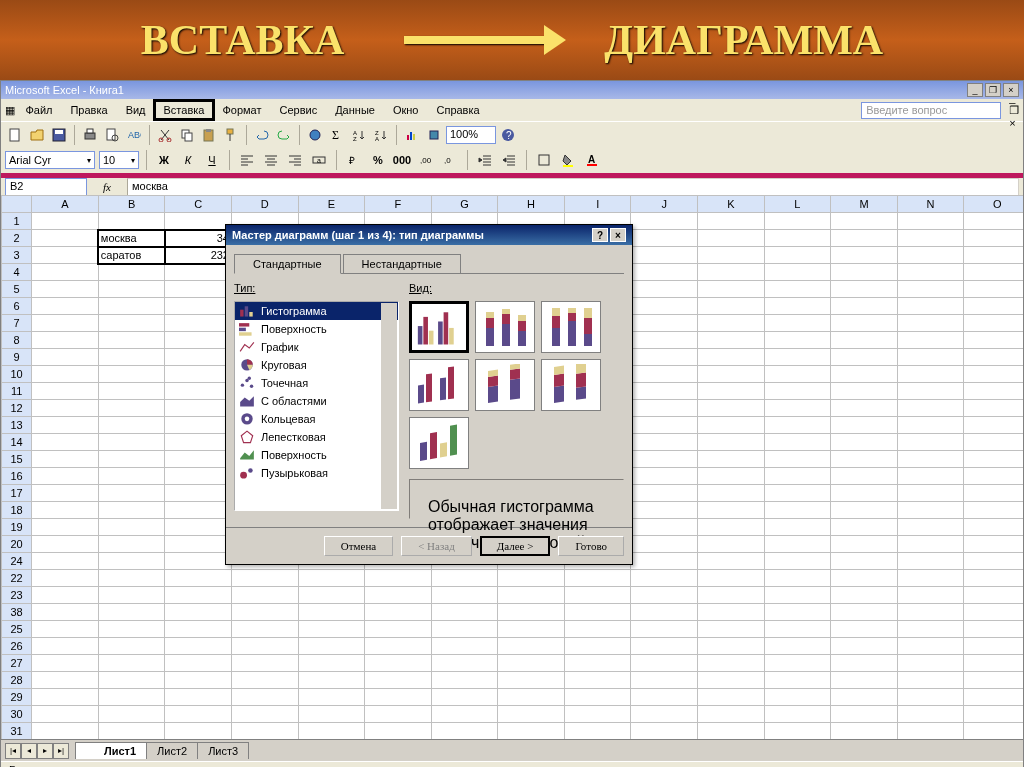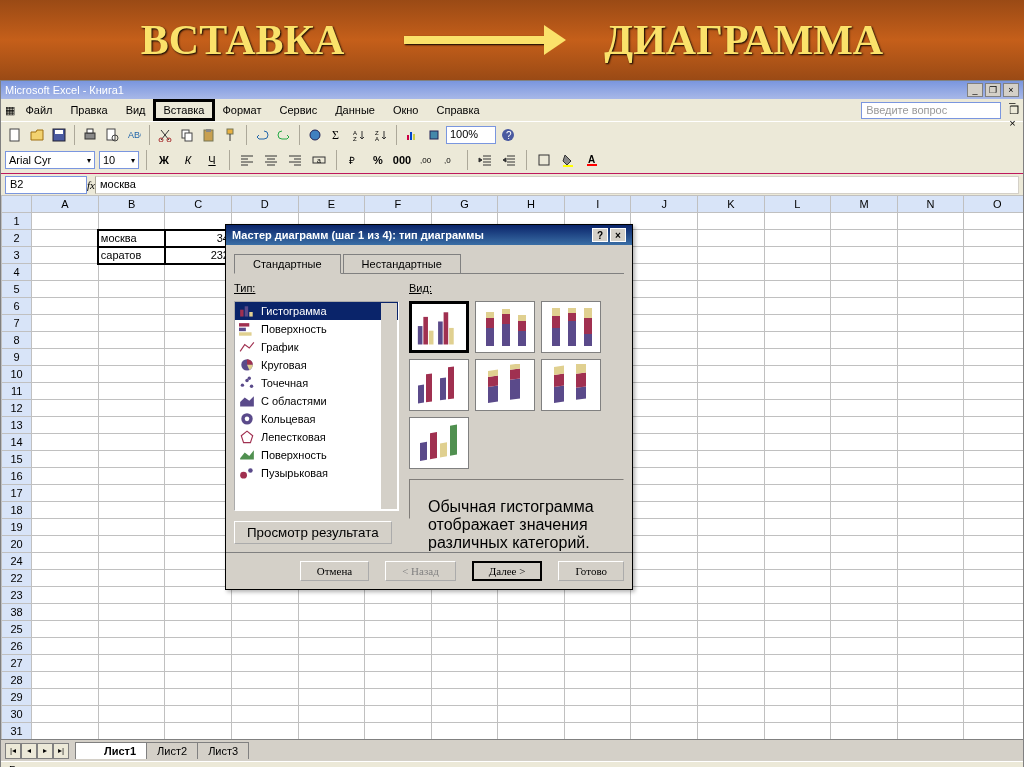"B2" .fxbar { border-top: 1px solid #be185d -> 5px solid #be185d; gap: 0 -> 16px }
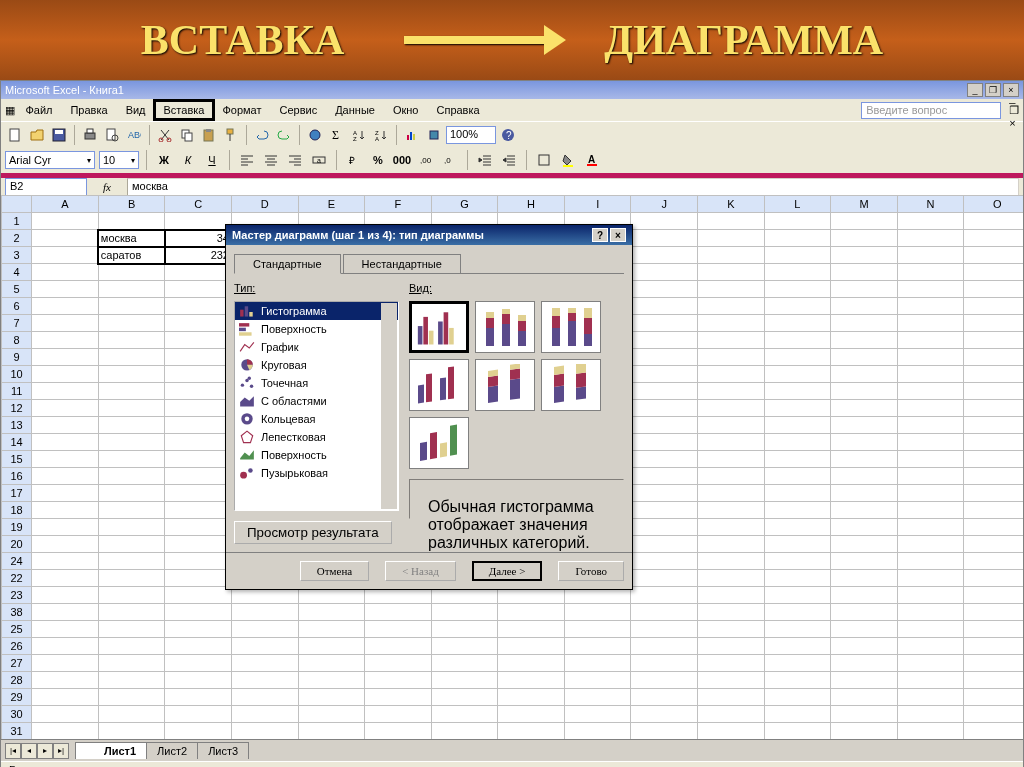"Просмотр результата" button.preview-btn { html: <button>Просмотр результата</button> -> none }
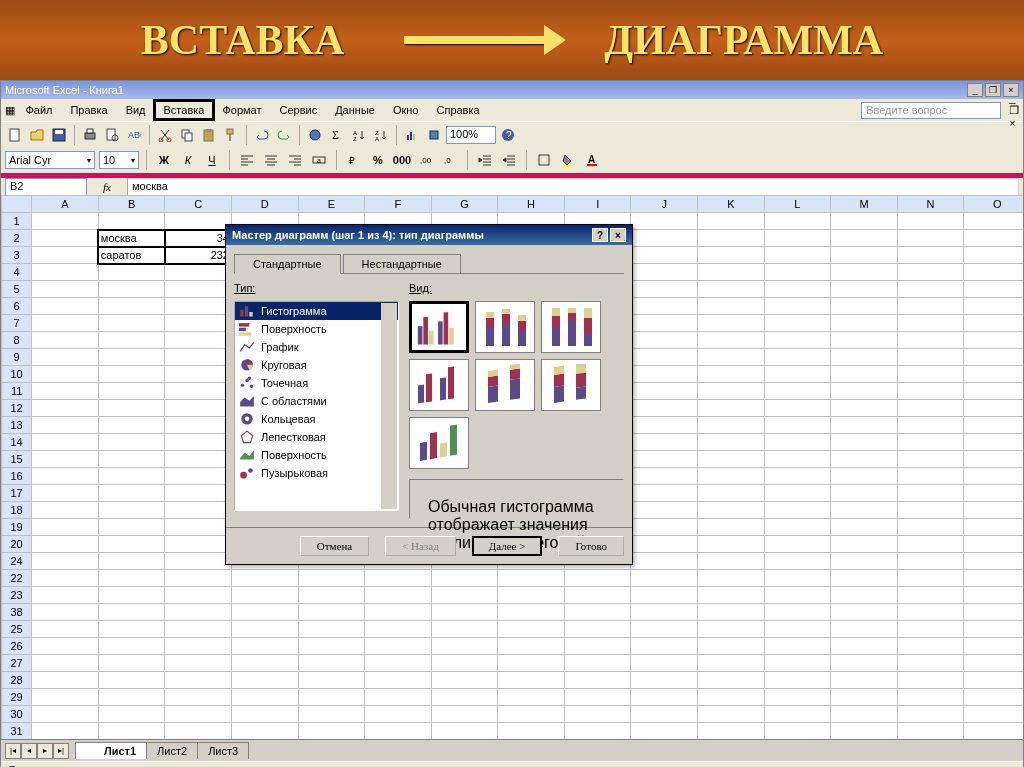"Отмена" .dlg-buttons { gap: 16px -> 8px }
